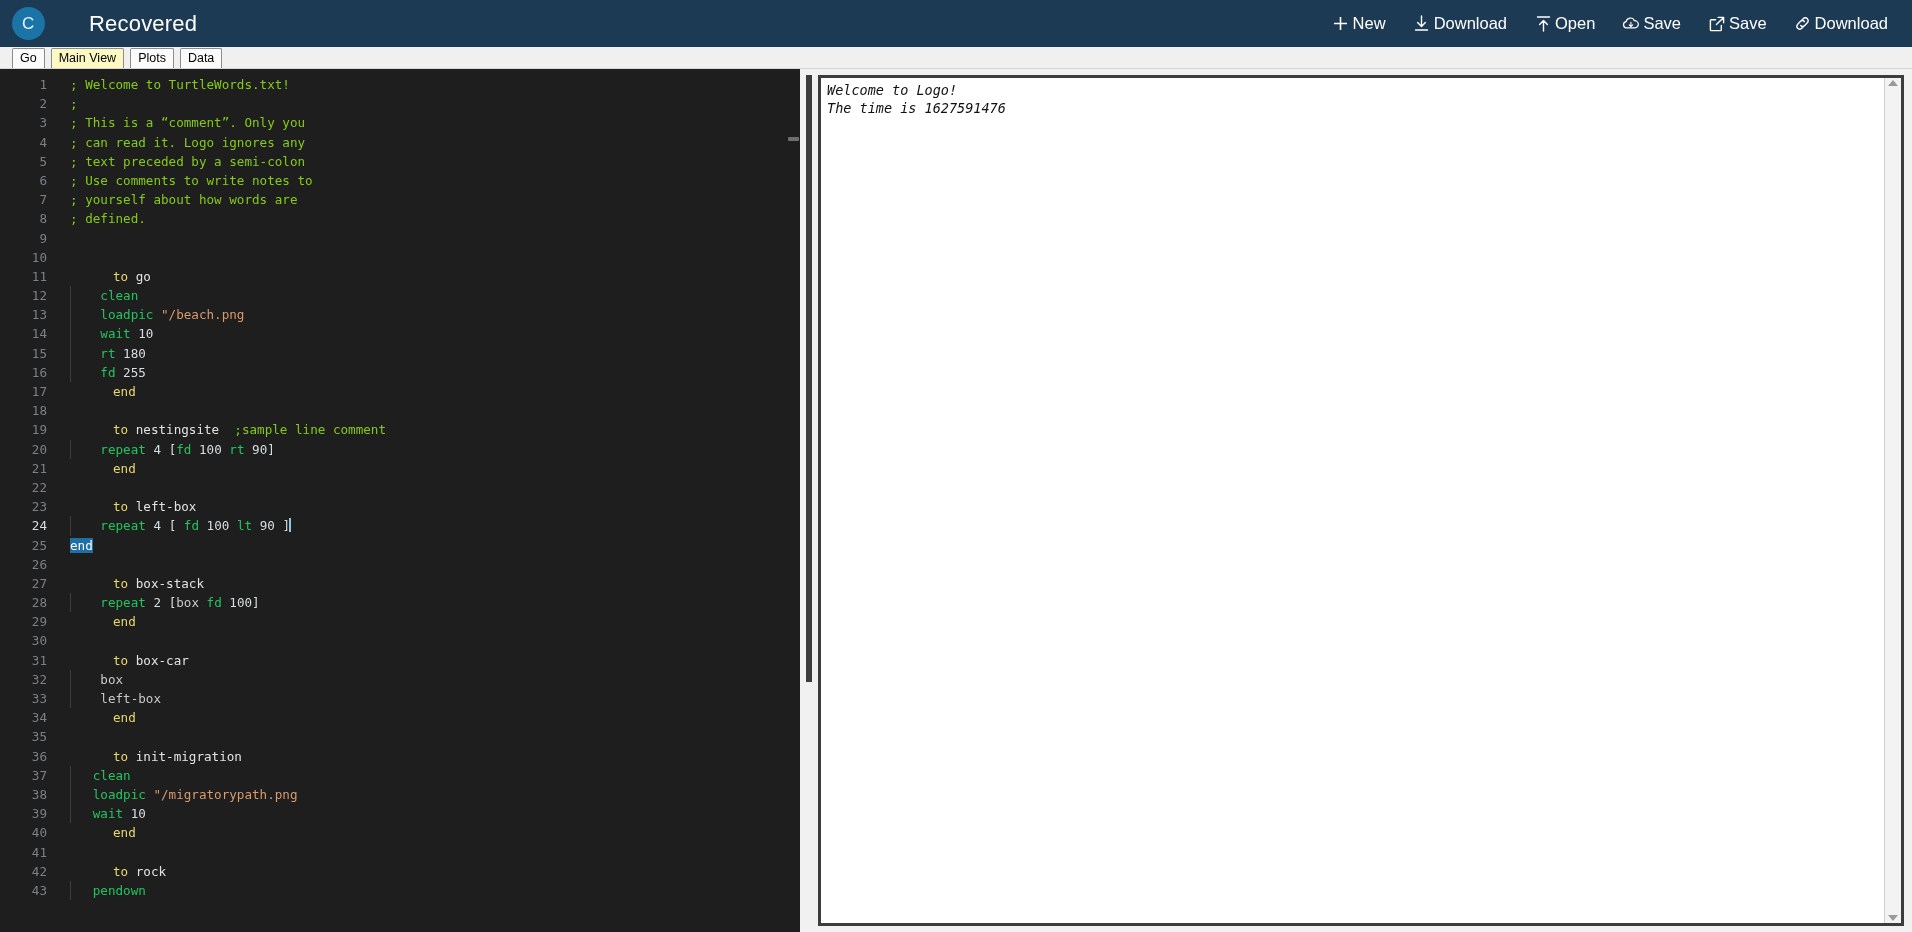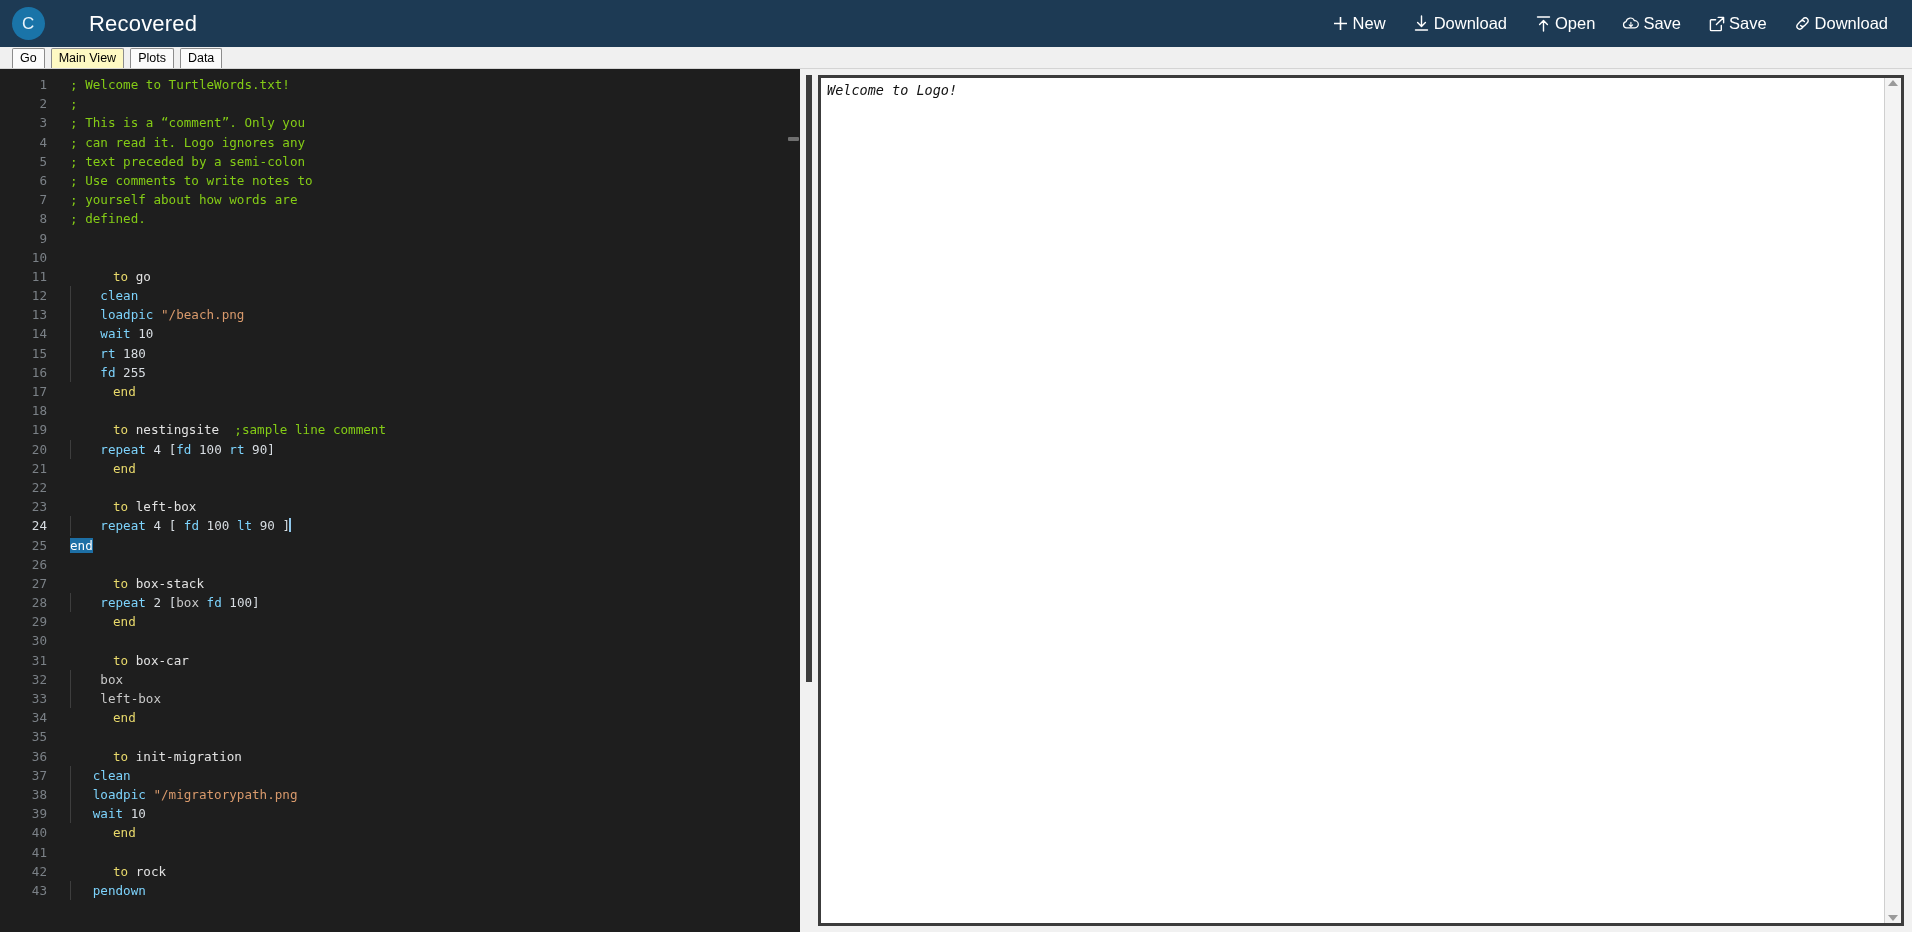"The time is 1627591476" div { html: none -> <div>The time is 1627591476</div> }
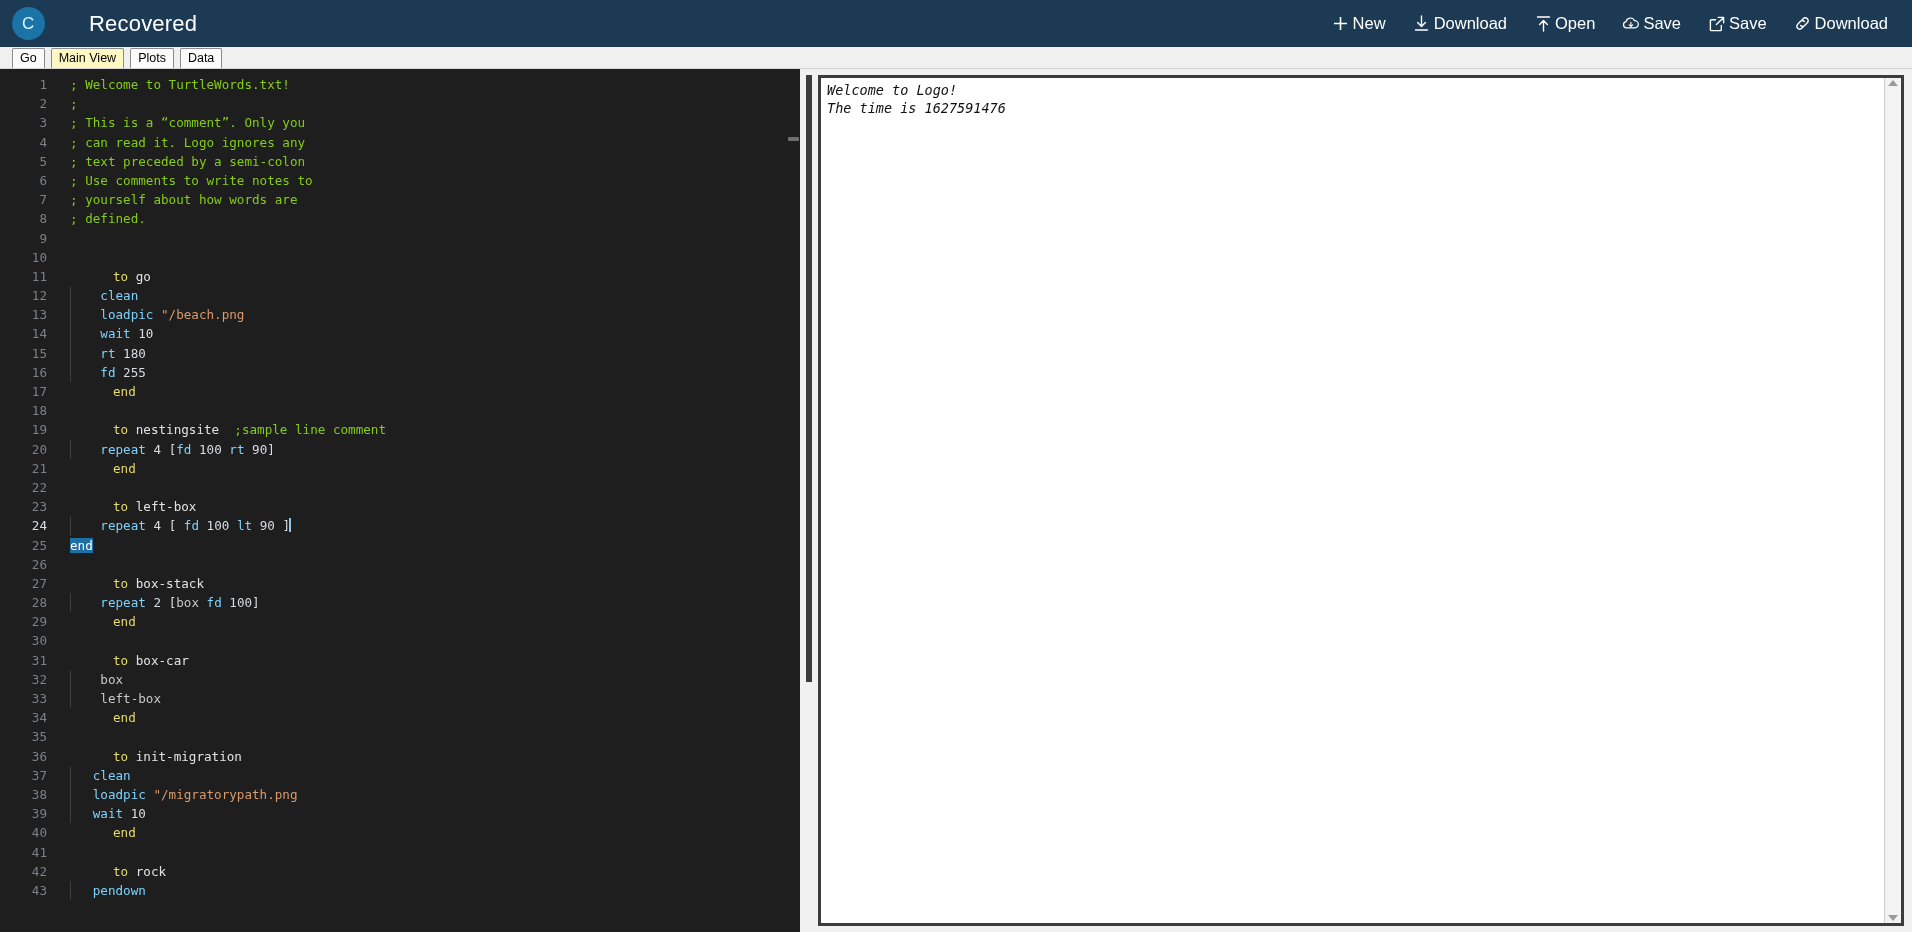"clean" .tk-cmd { color: #7dd3fc -> #22c55e }
